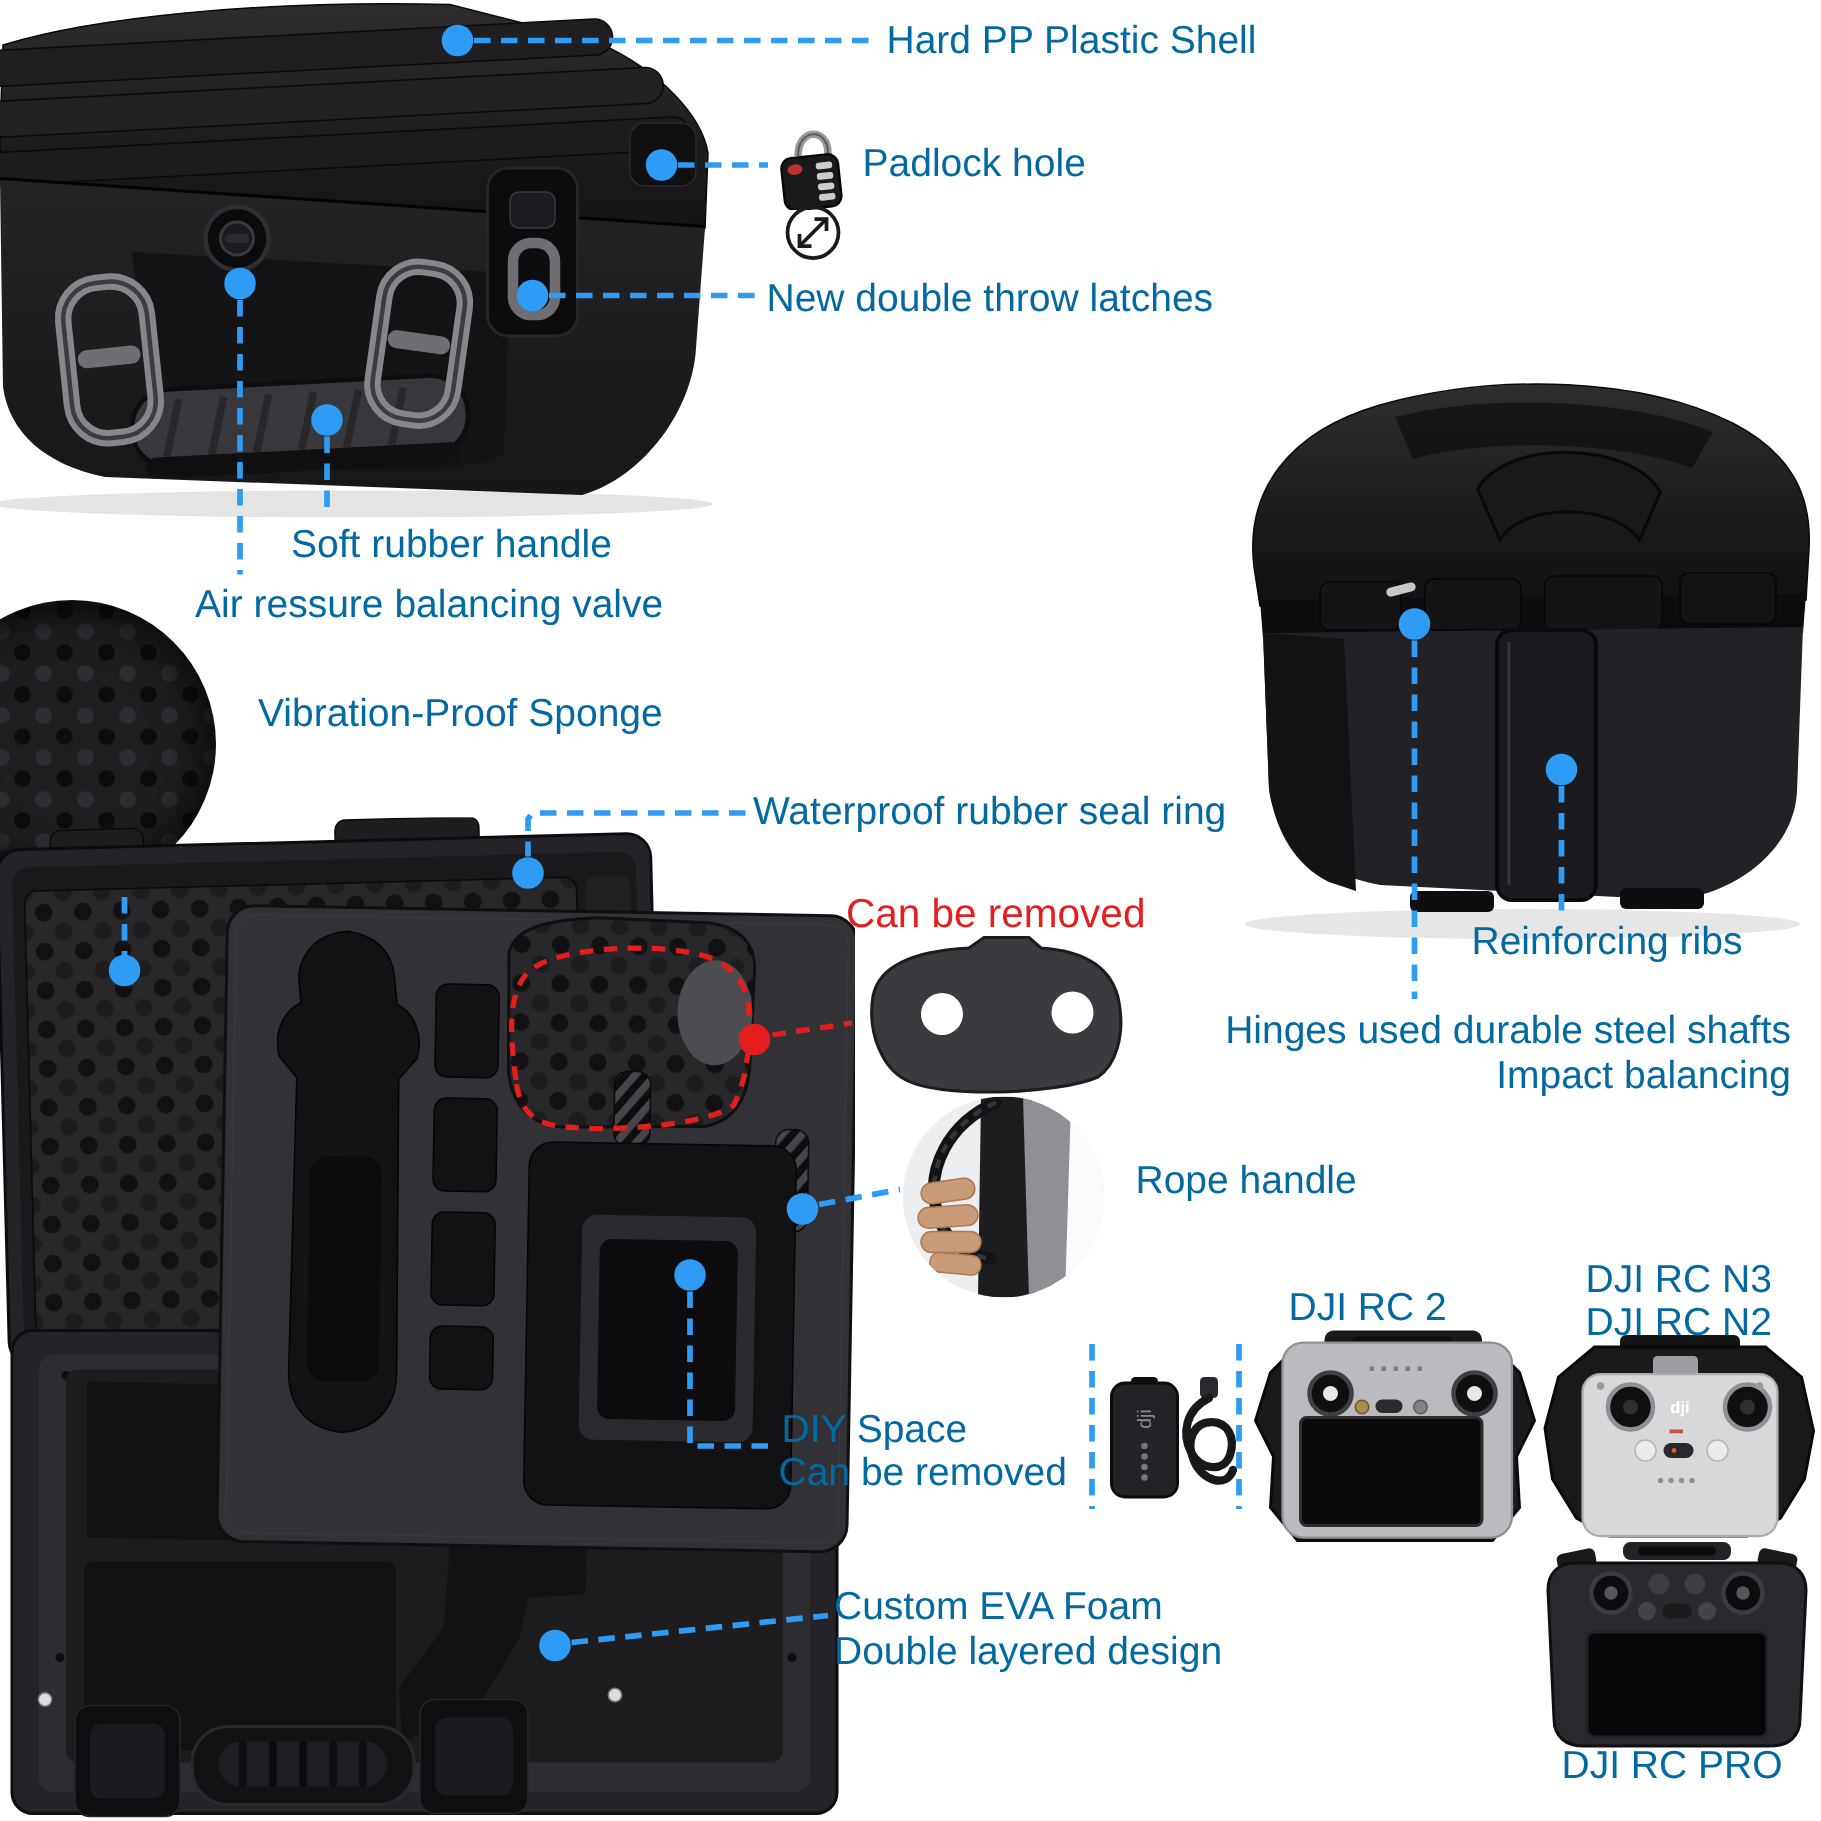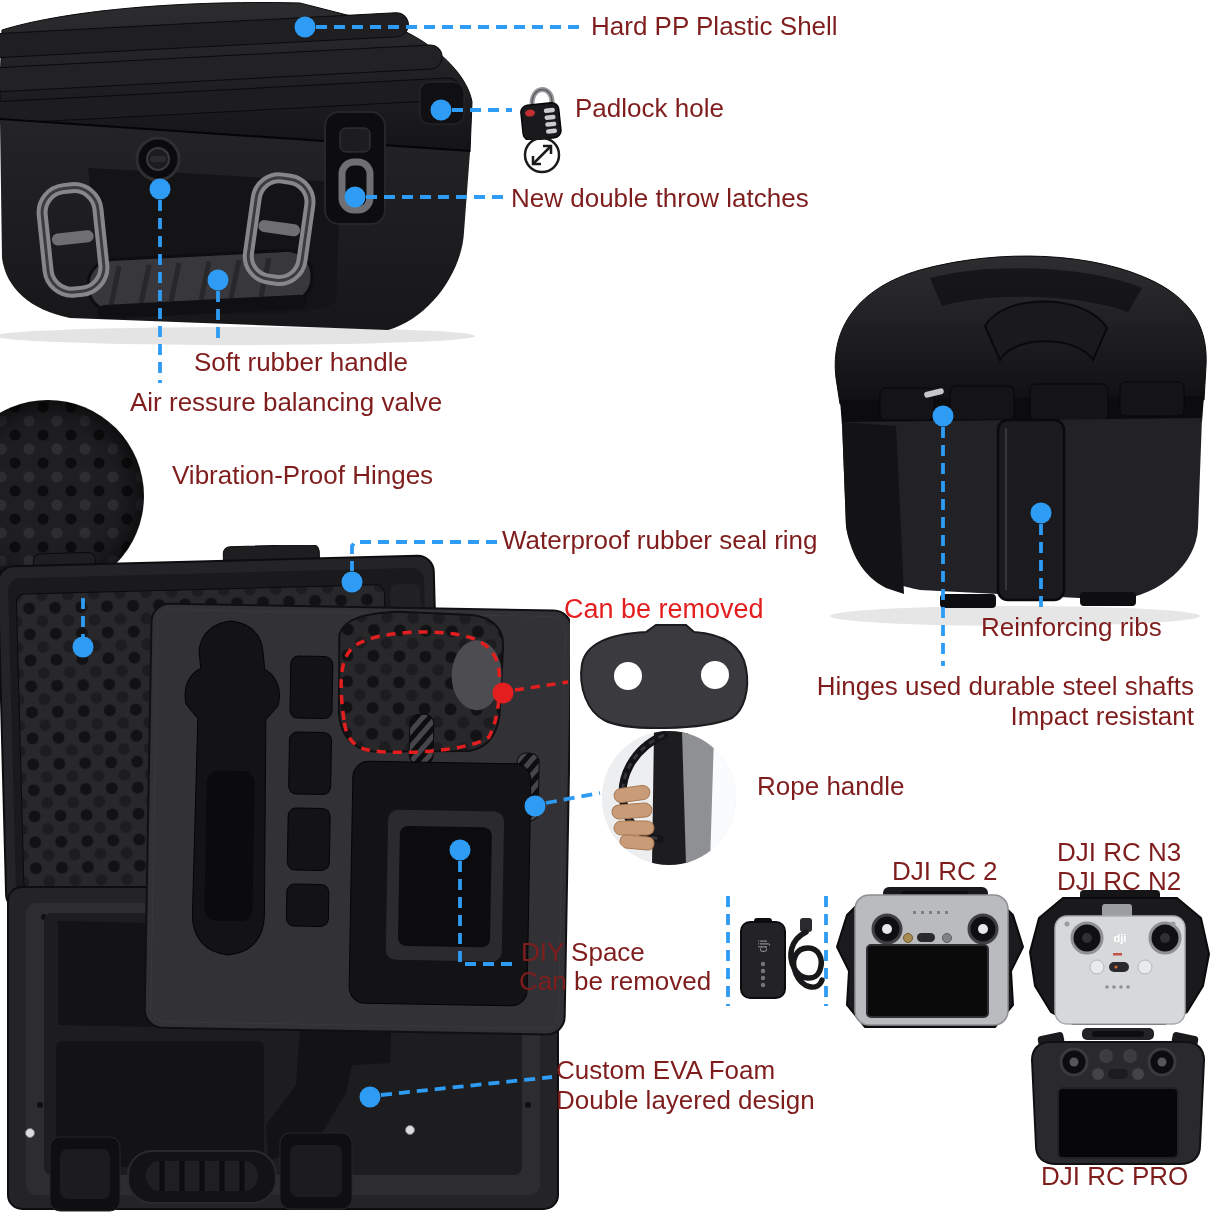"Hard PP Plastic Shell" .label { color: #7f1d1d -> #0369a1 }
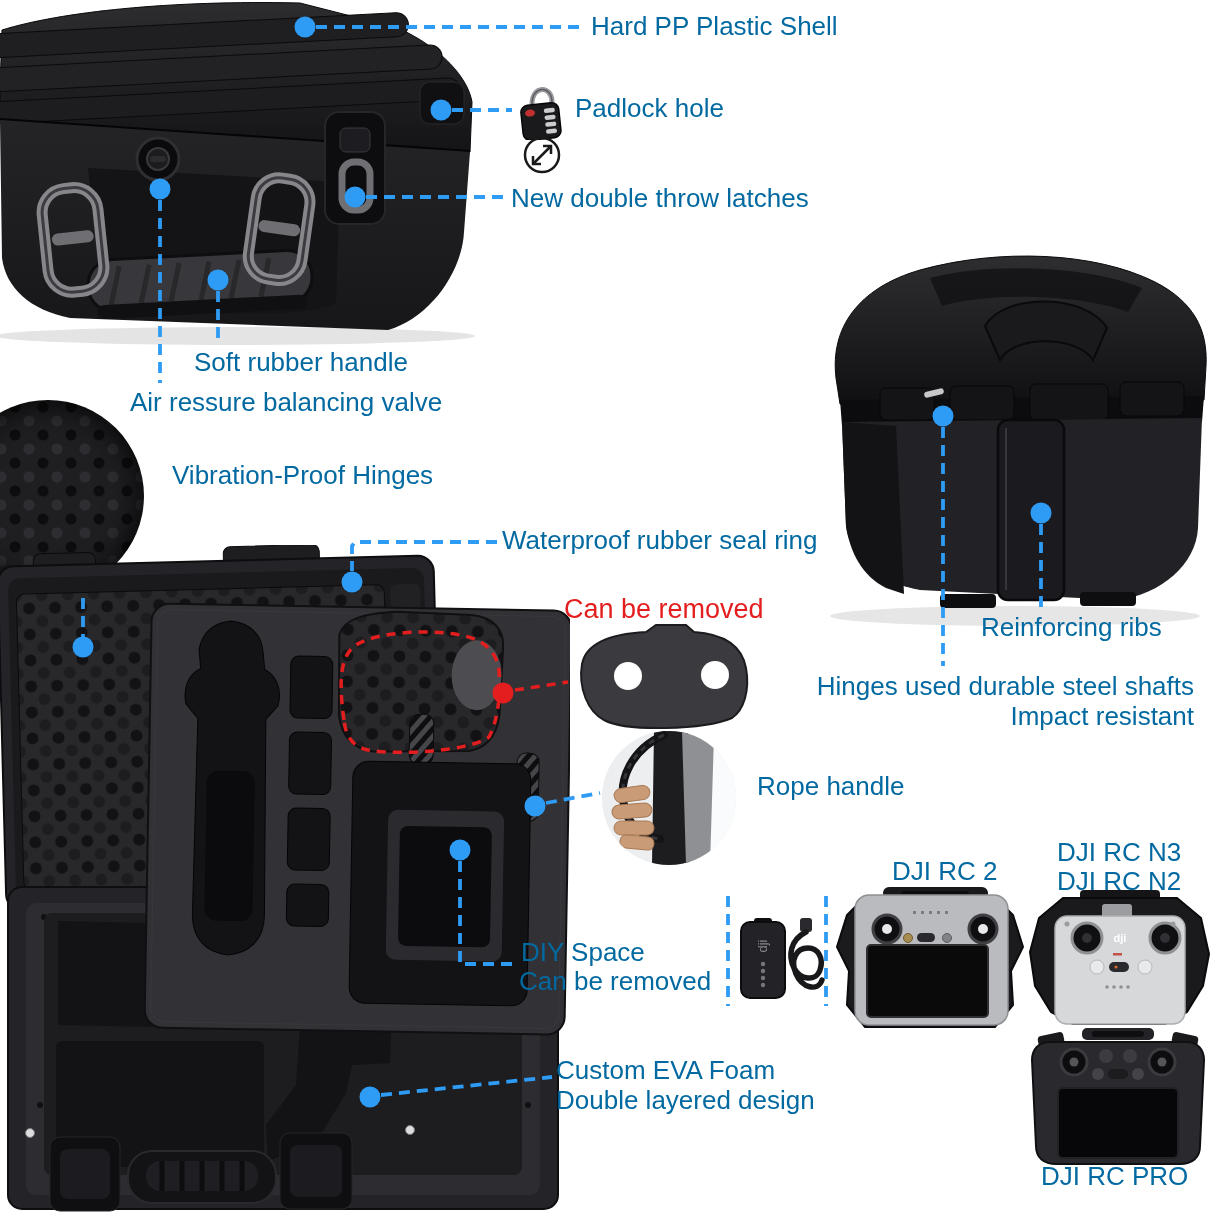"Vibration-Proof Hinges" div.label { text: Hinges -> Sponge }
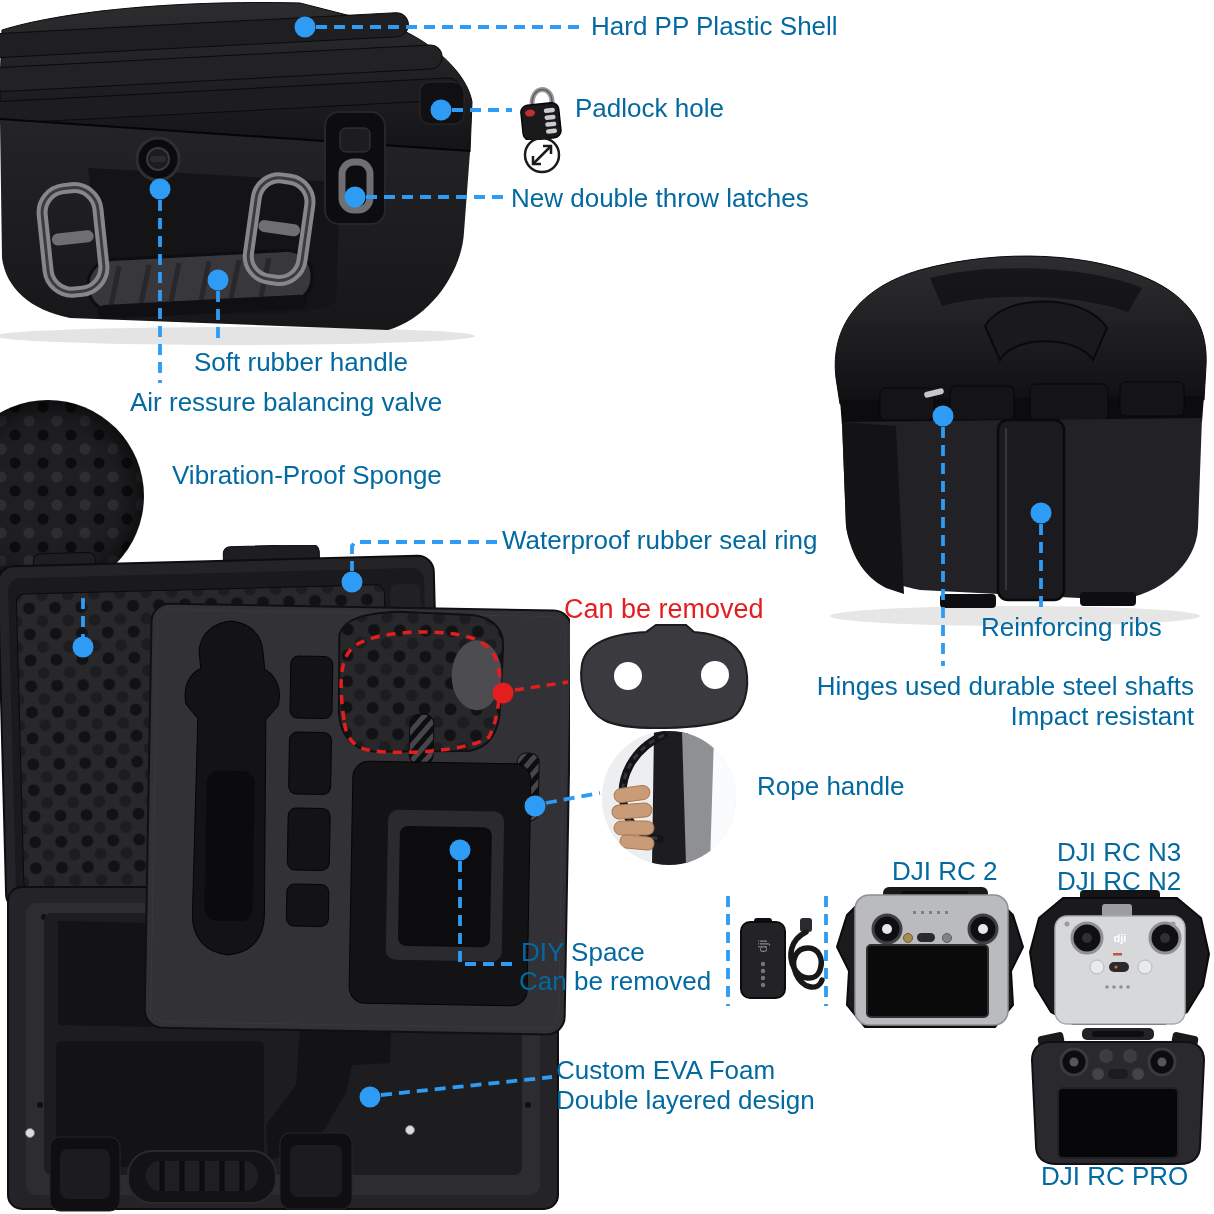"Impact resistant" div.label { text: resistant -> balancing }
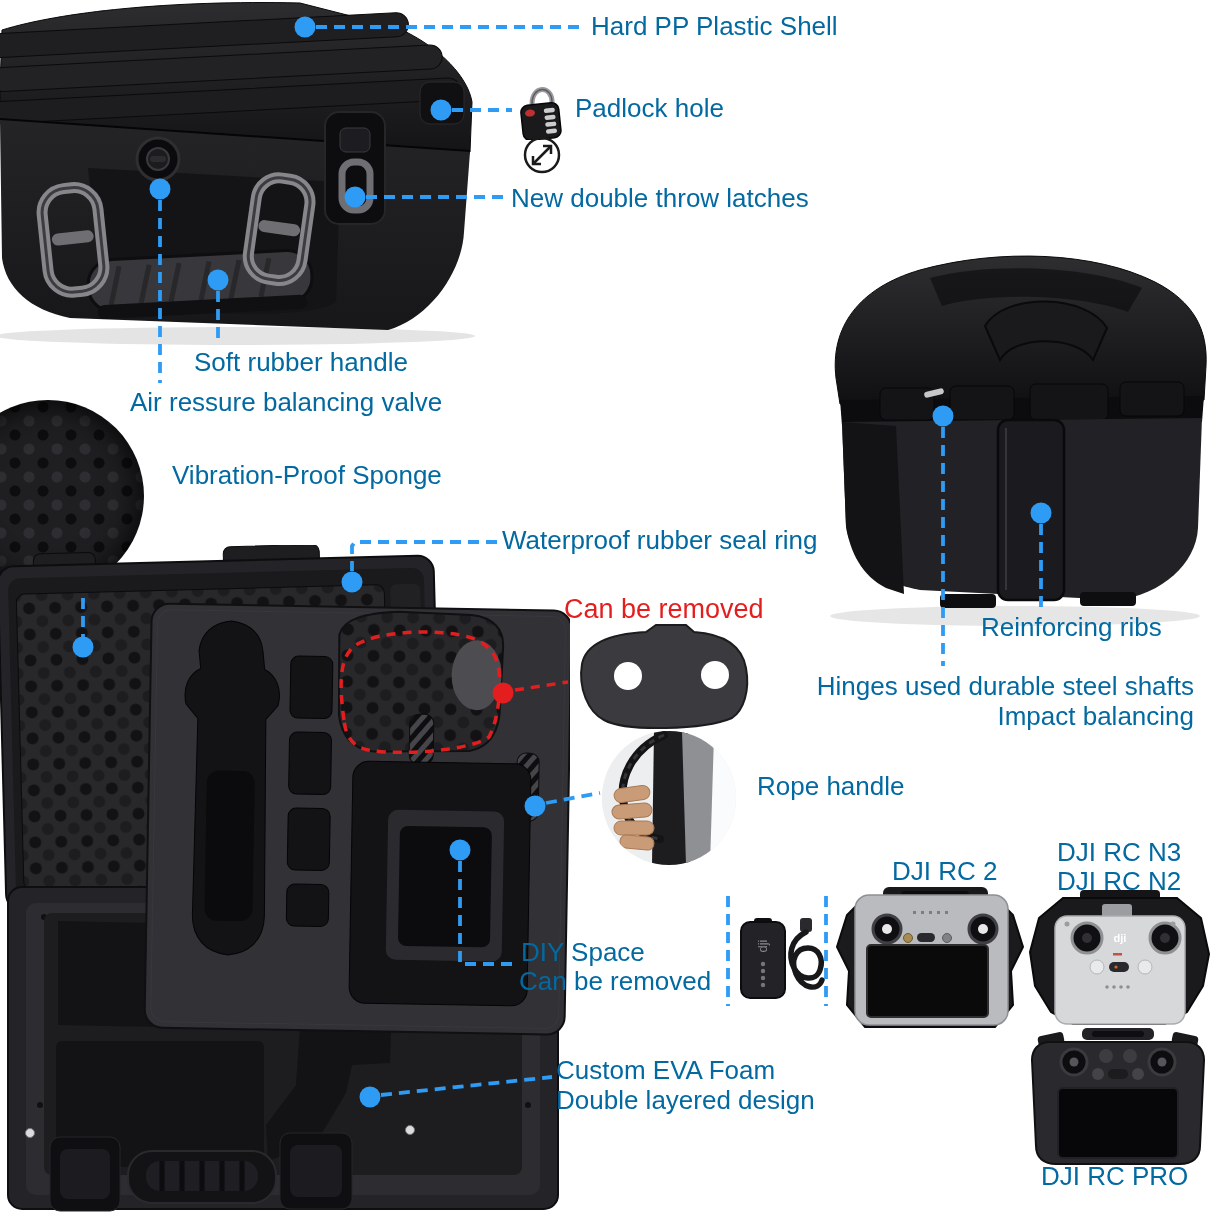"DJI RC 2" div.label { left: 892px -> 859px }
